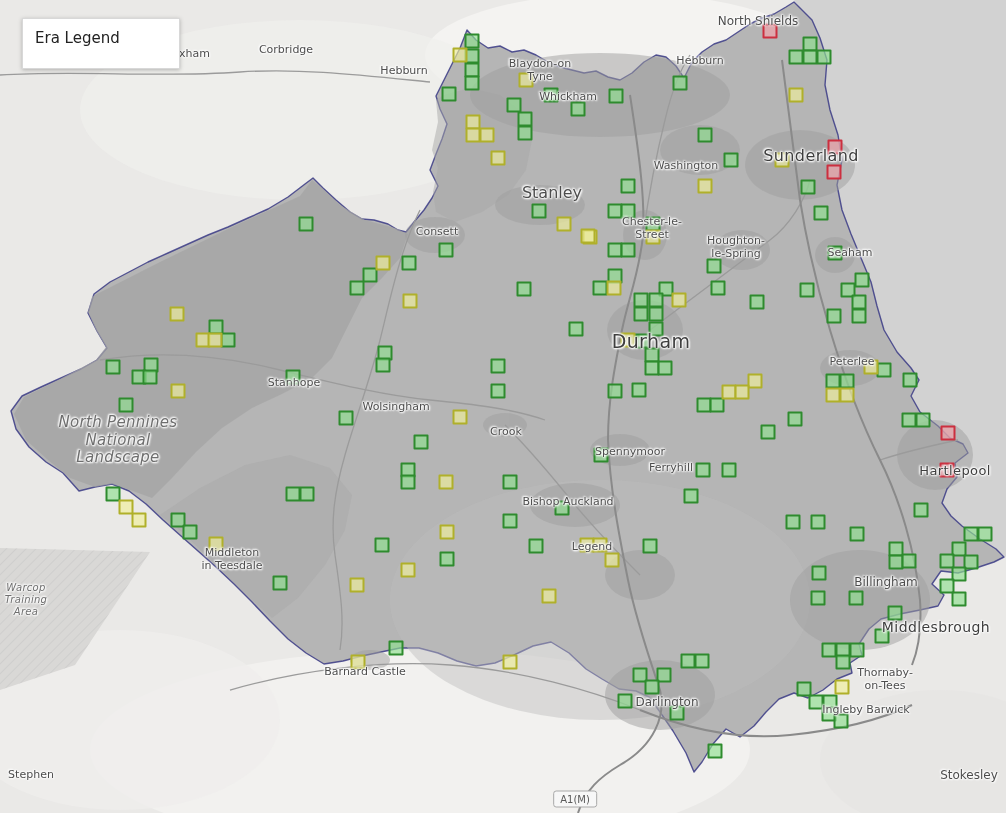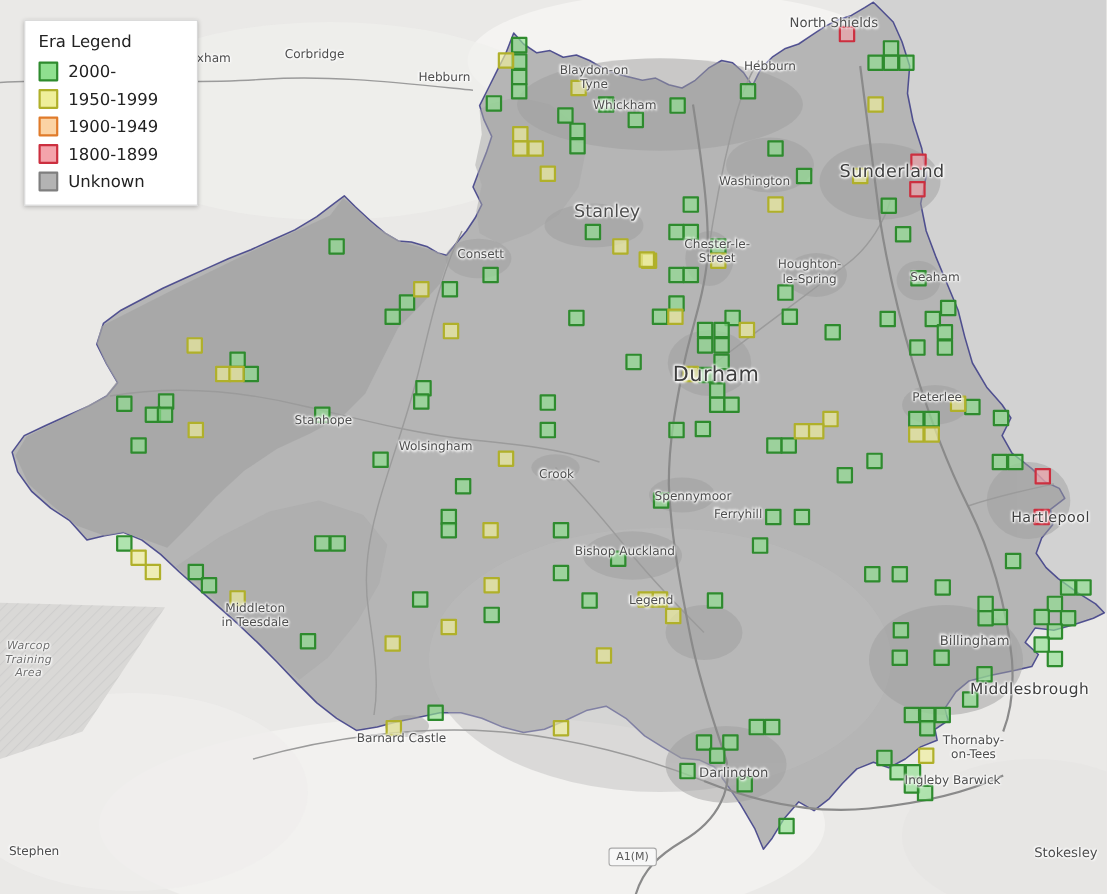"2000-" div { html: <div> <div> <span></span> <span>2000-</span> </div> <div> <span></span> <span>1950-1999</span> </div> <div> <span></span> <span>1900-1949</span> </div> <div> <span></span> <span>1800-1899</span> </div> <div> <span></span> <span>Unknown</span> </div> </div> -> none }
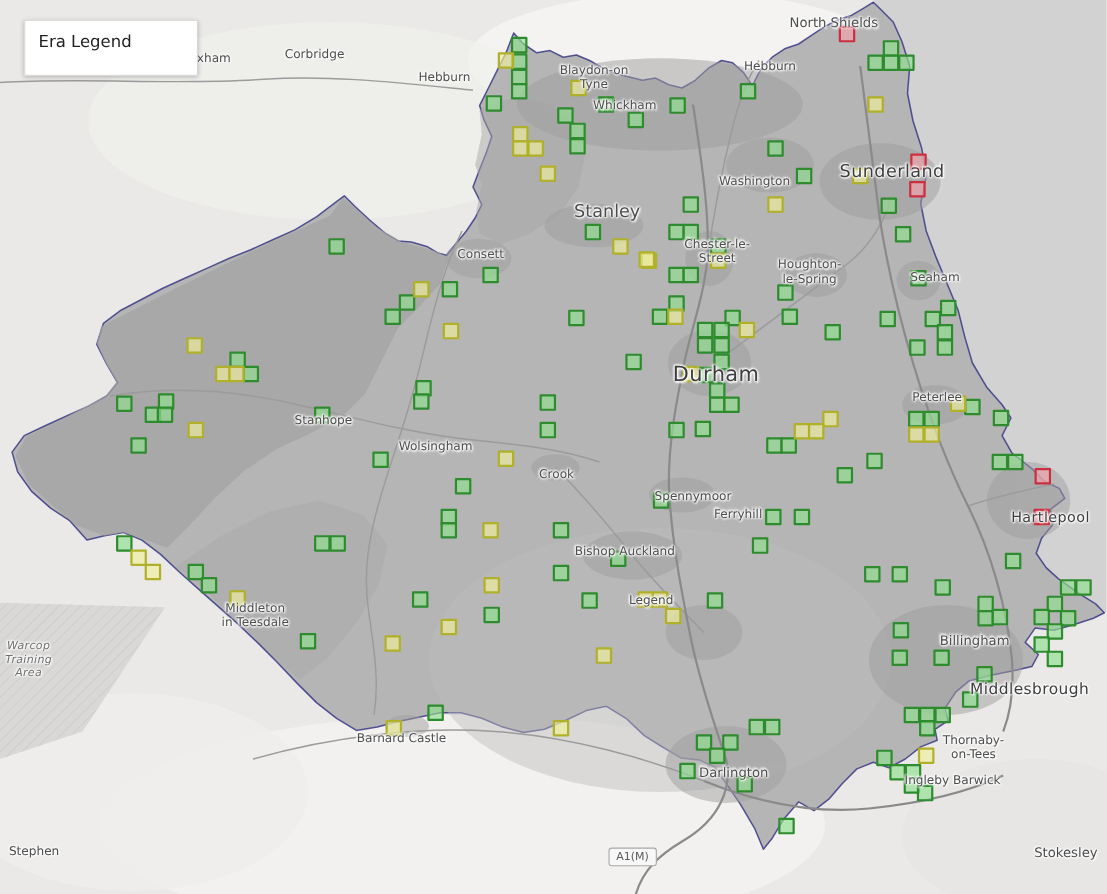"North Pennines" div.map-label { html: none -> <div>North Pennines National Landscape</div> }
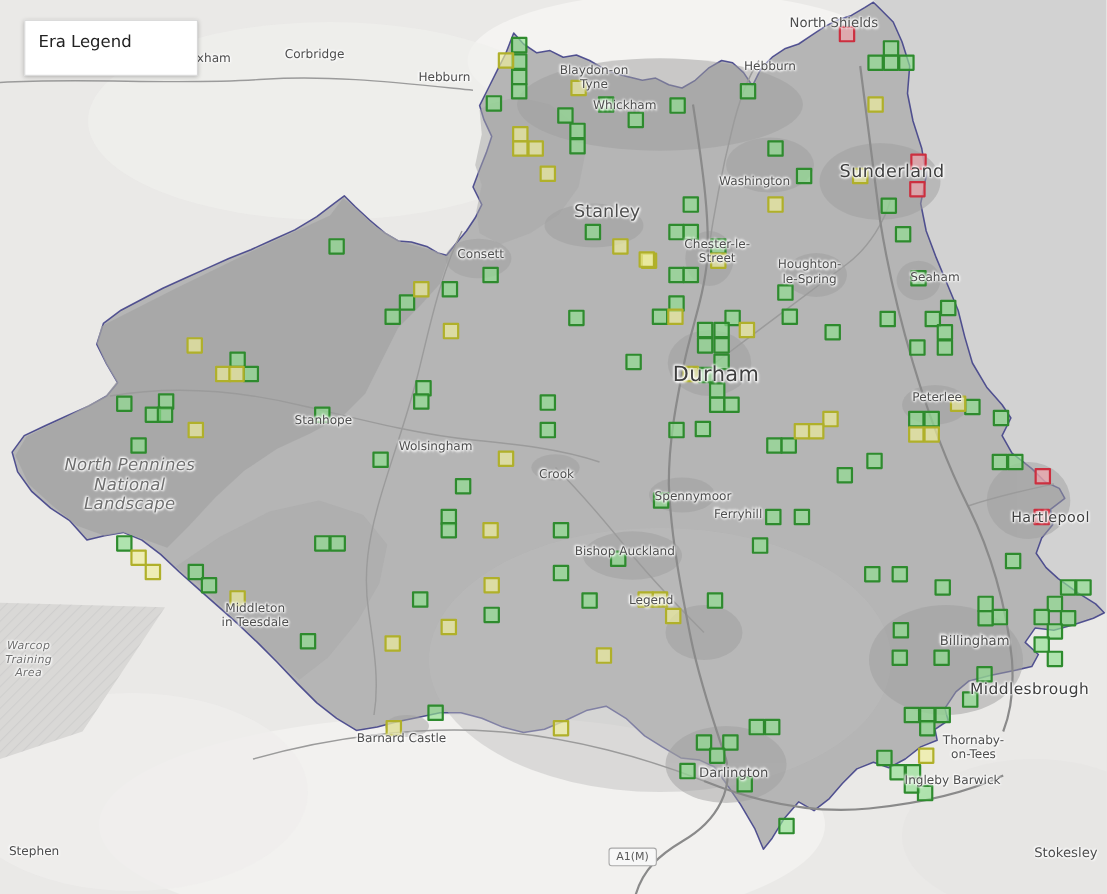"A1(M)" .road-badge { margin-top: none -> 20px }
